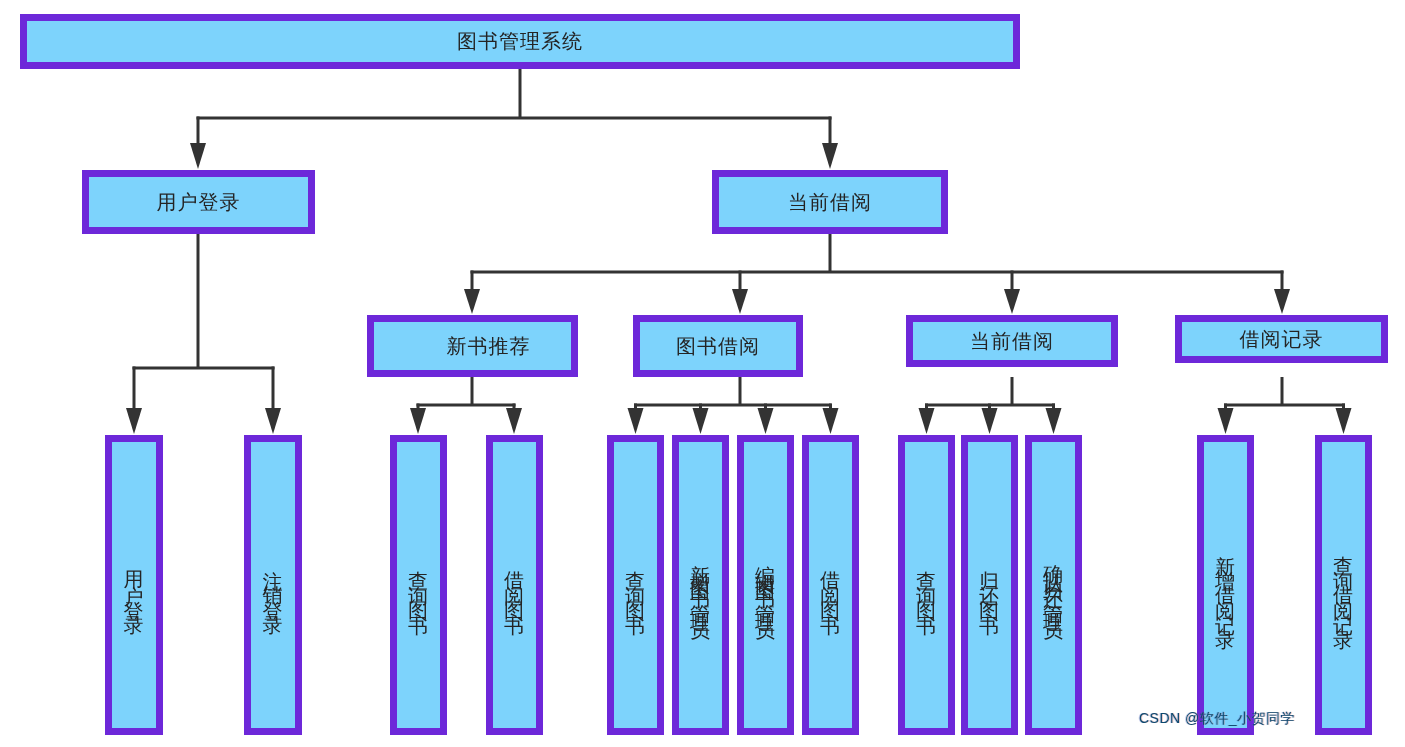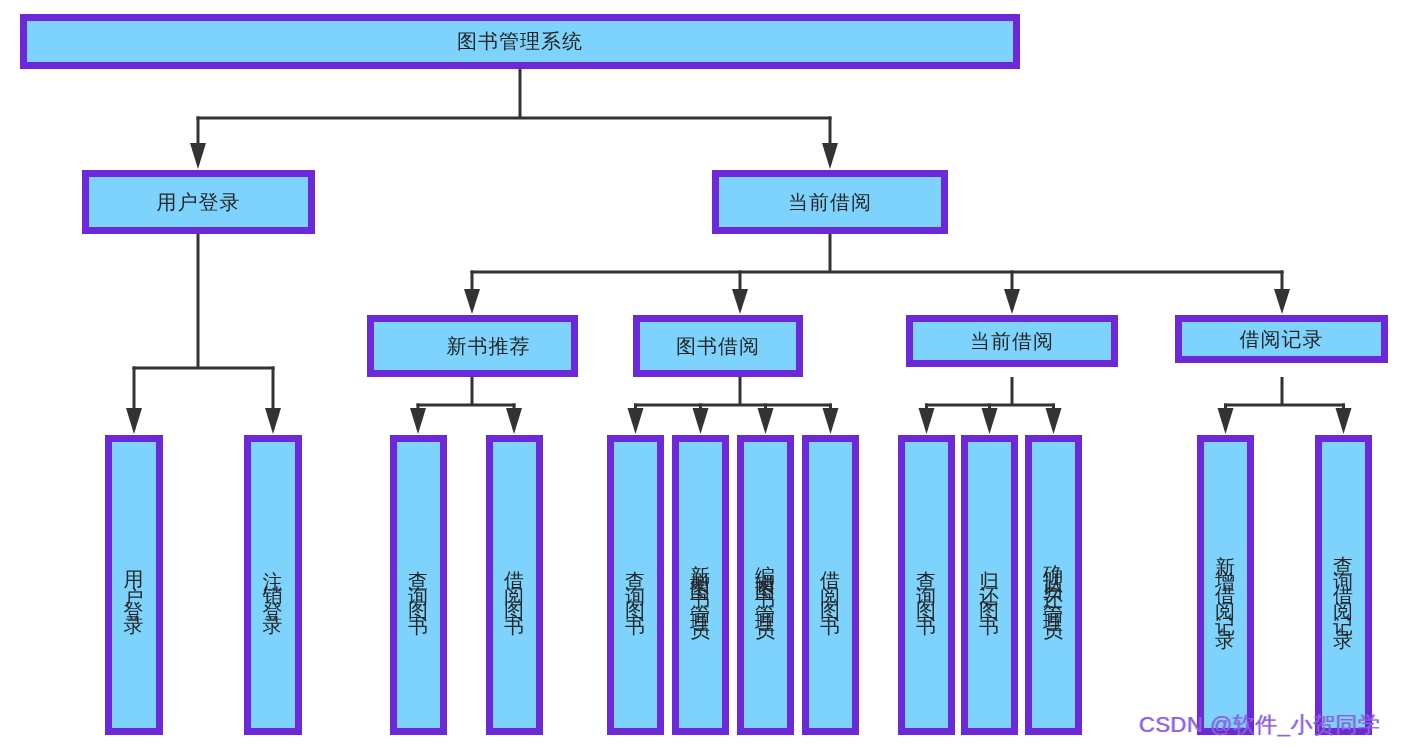"CSDN @软件_小贺同学" .watermark { color: #8b5cf6 -> #0c4a6e; font-size: 22px -> 14px }
